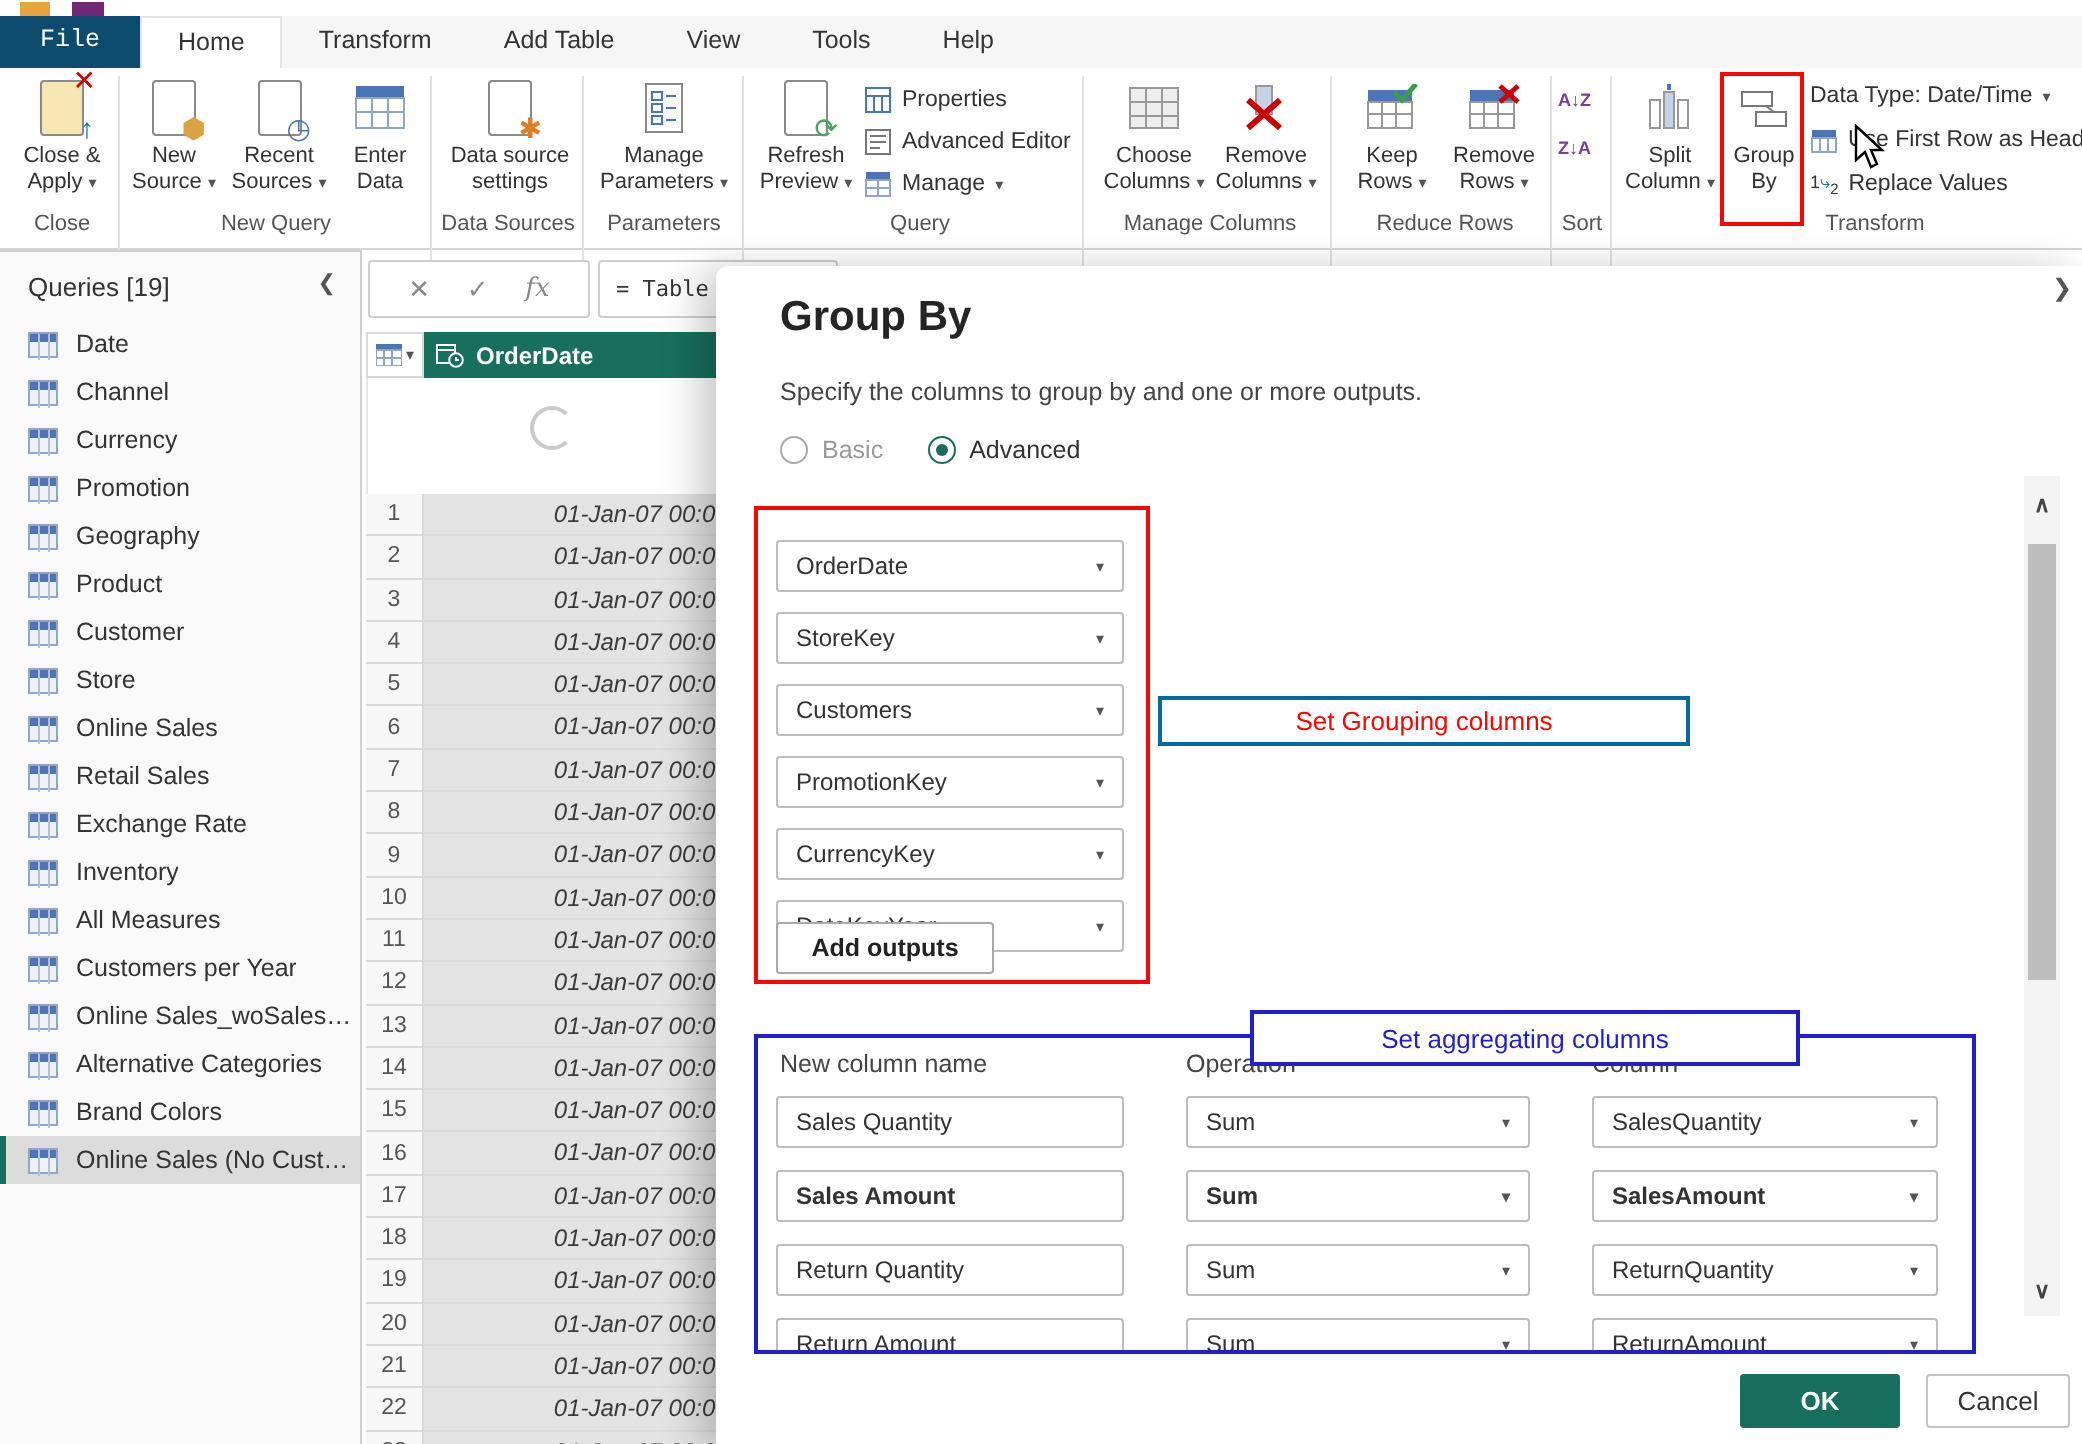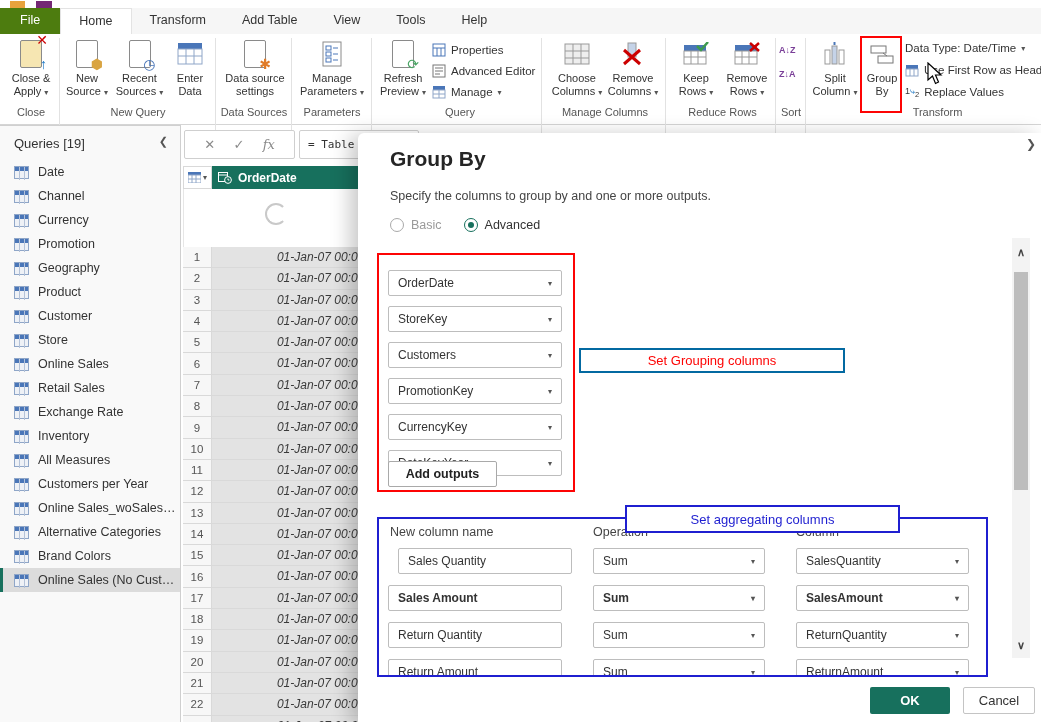"File" .tab.file { background: #4d7c0f -> #0c4a6e; font-family: none -> Liberation Mono, monospace }
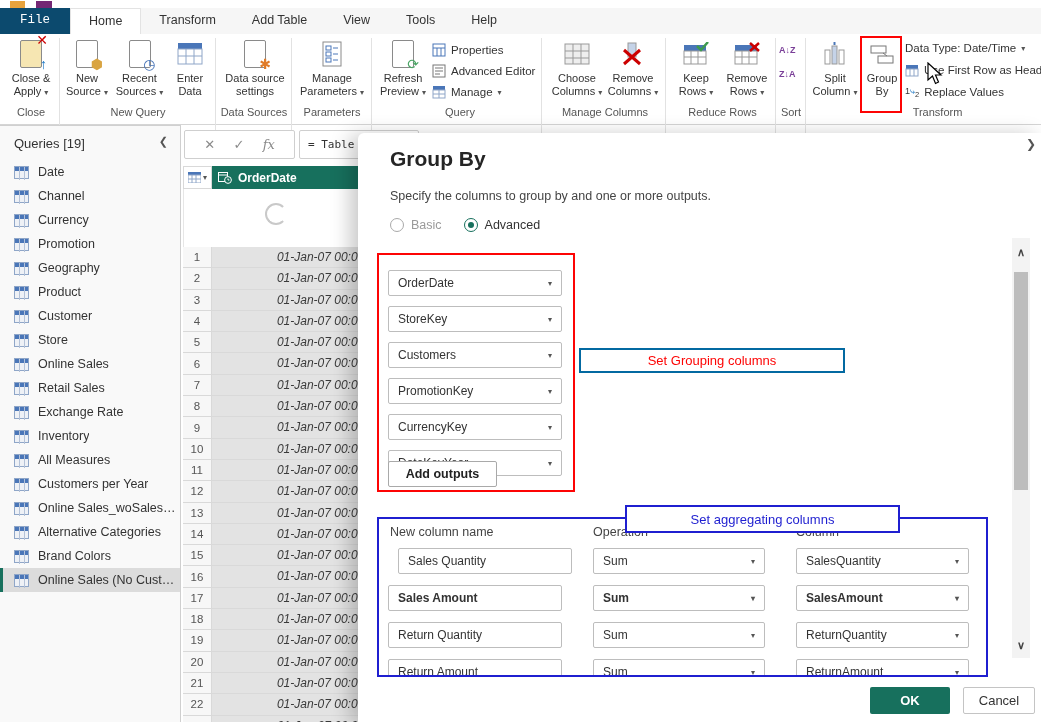"Sales Quantity" div.tinput { margin-left: 10px -> none }
